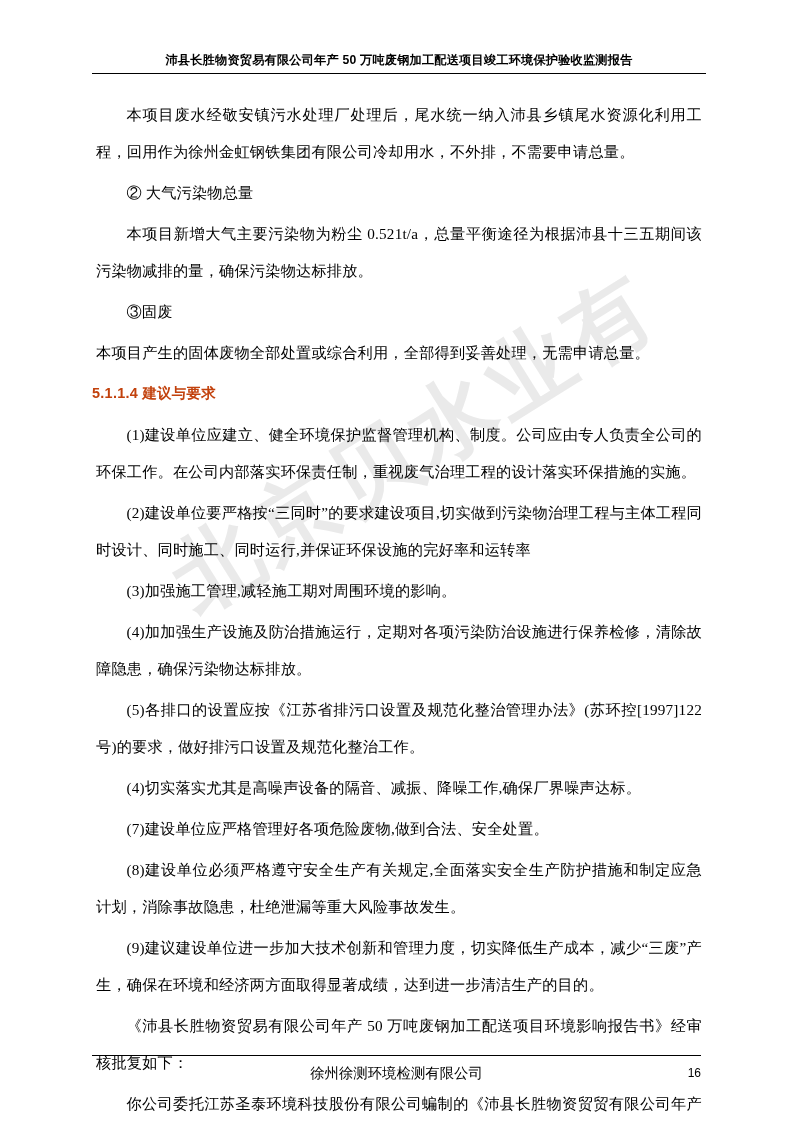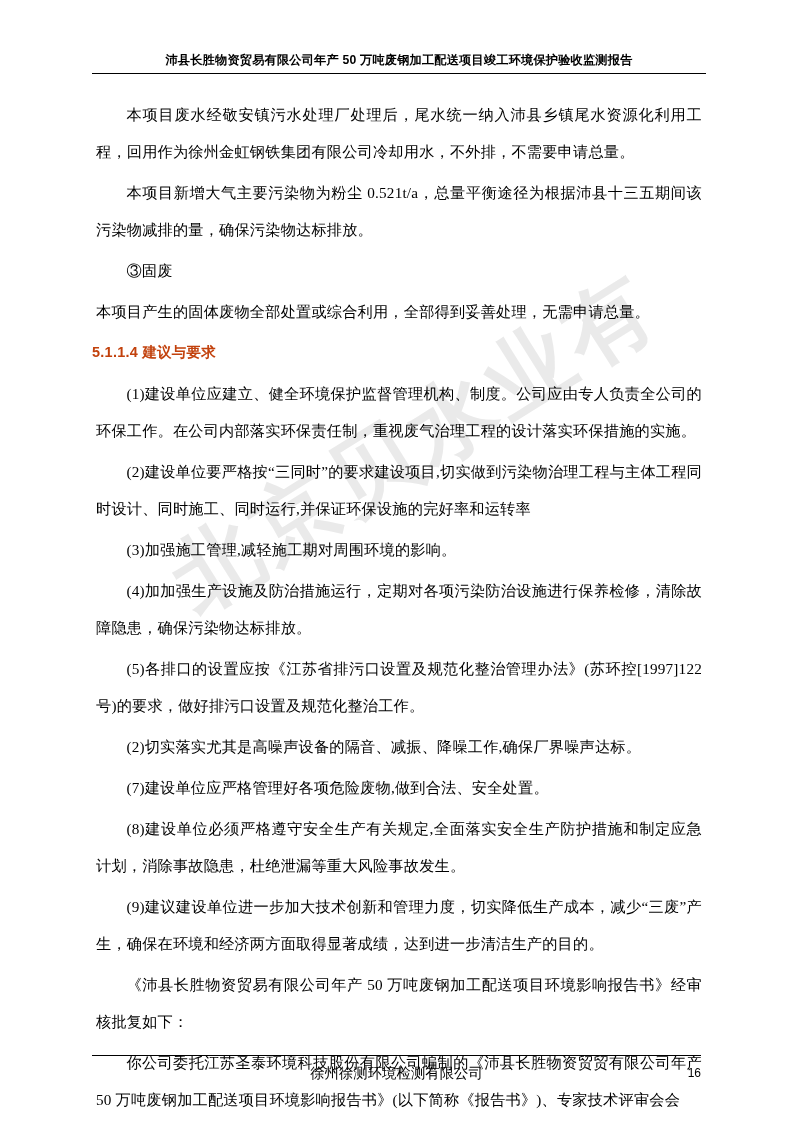"② 大气污染物总量" p.ind { html: none -> <p>② 大气污染物总量</p> }
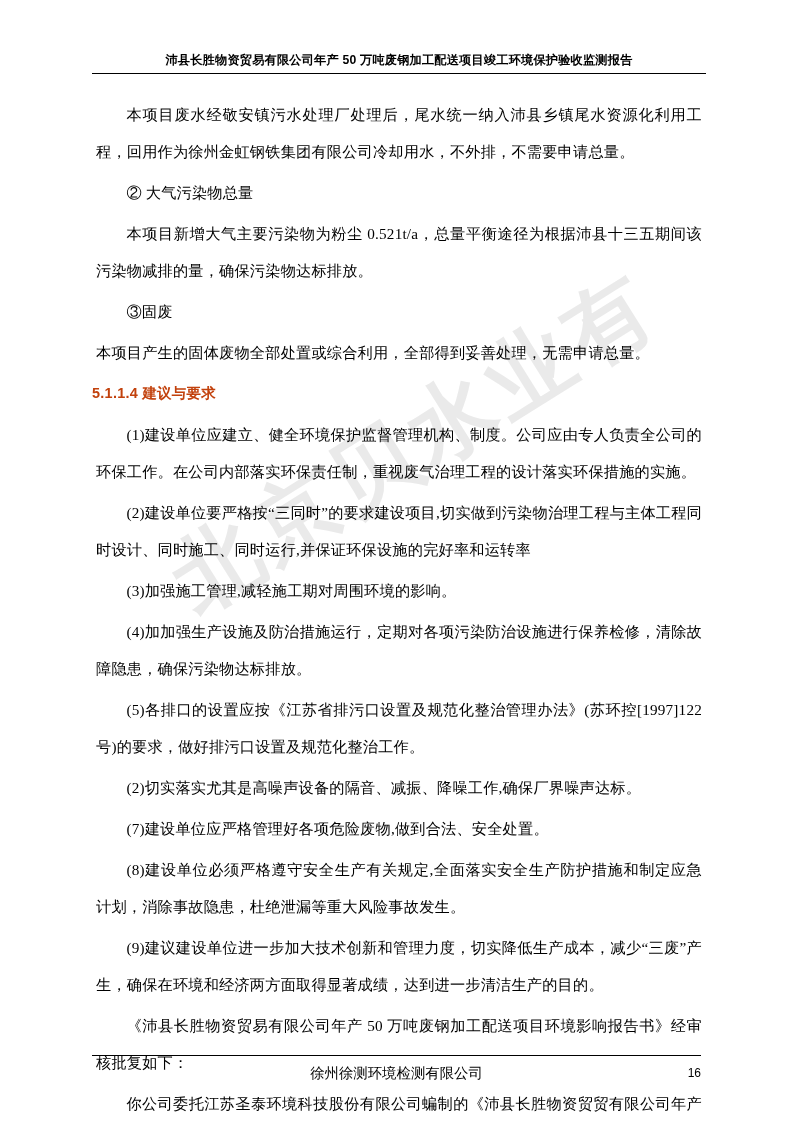"(2)切实落实尤其是高噪声设备的隔音、减振、降噪工作,确保厂界噪声达标。" p.ind { text: 2 -> 4 }
